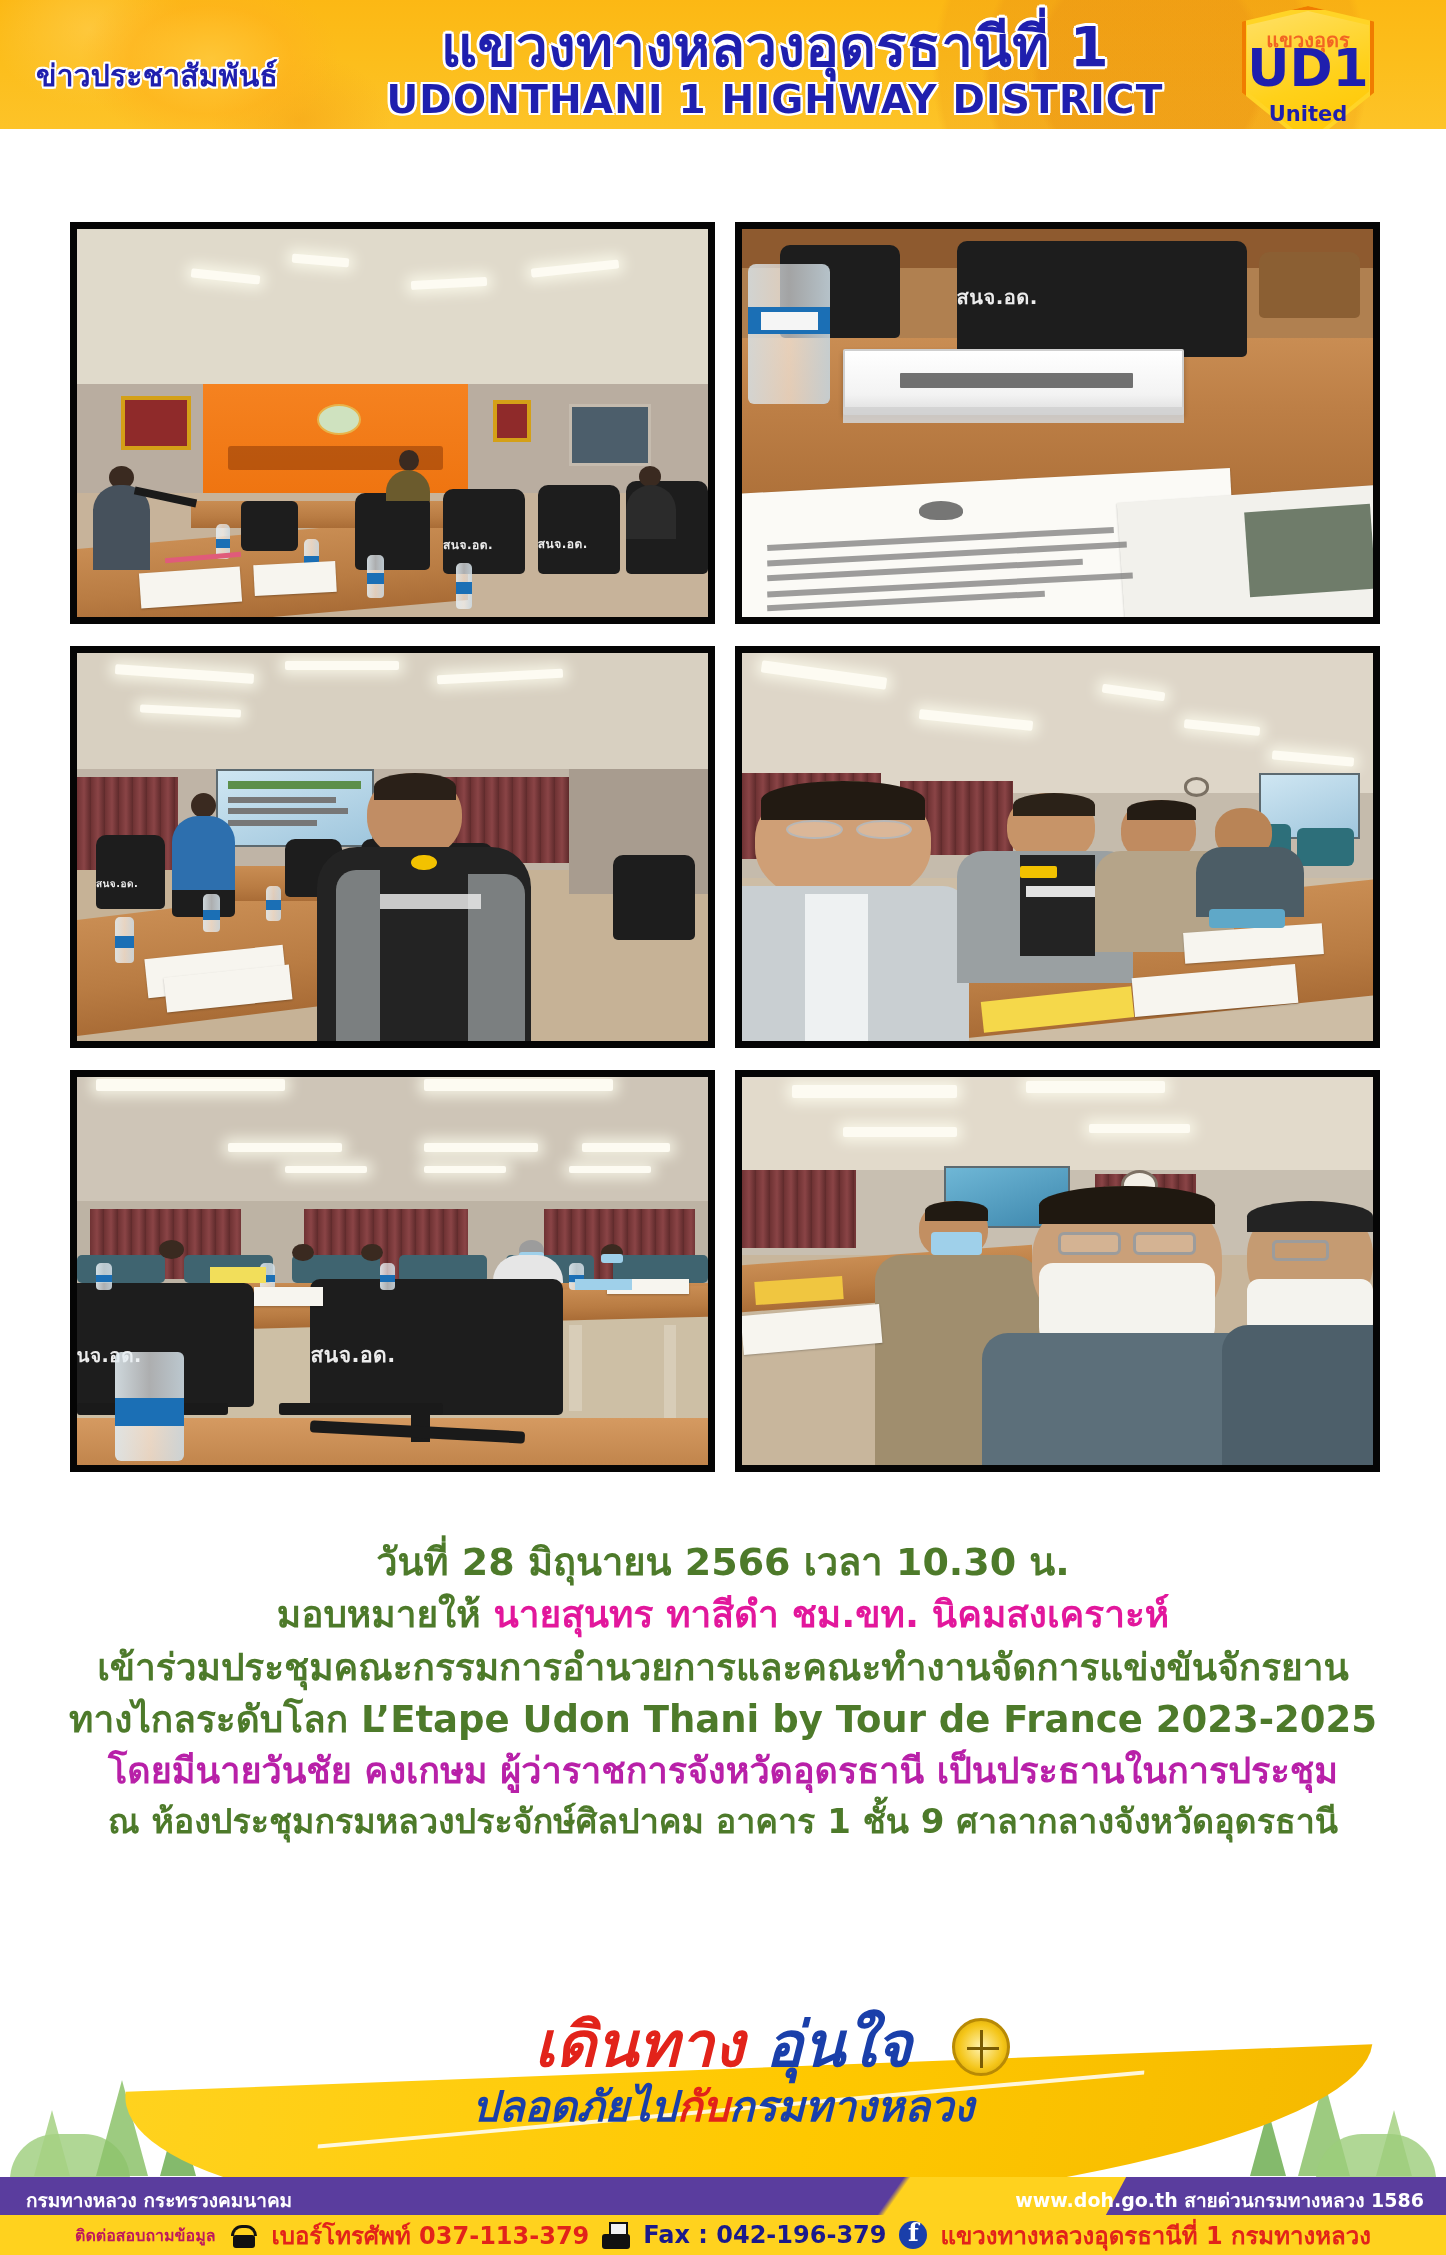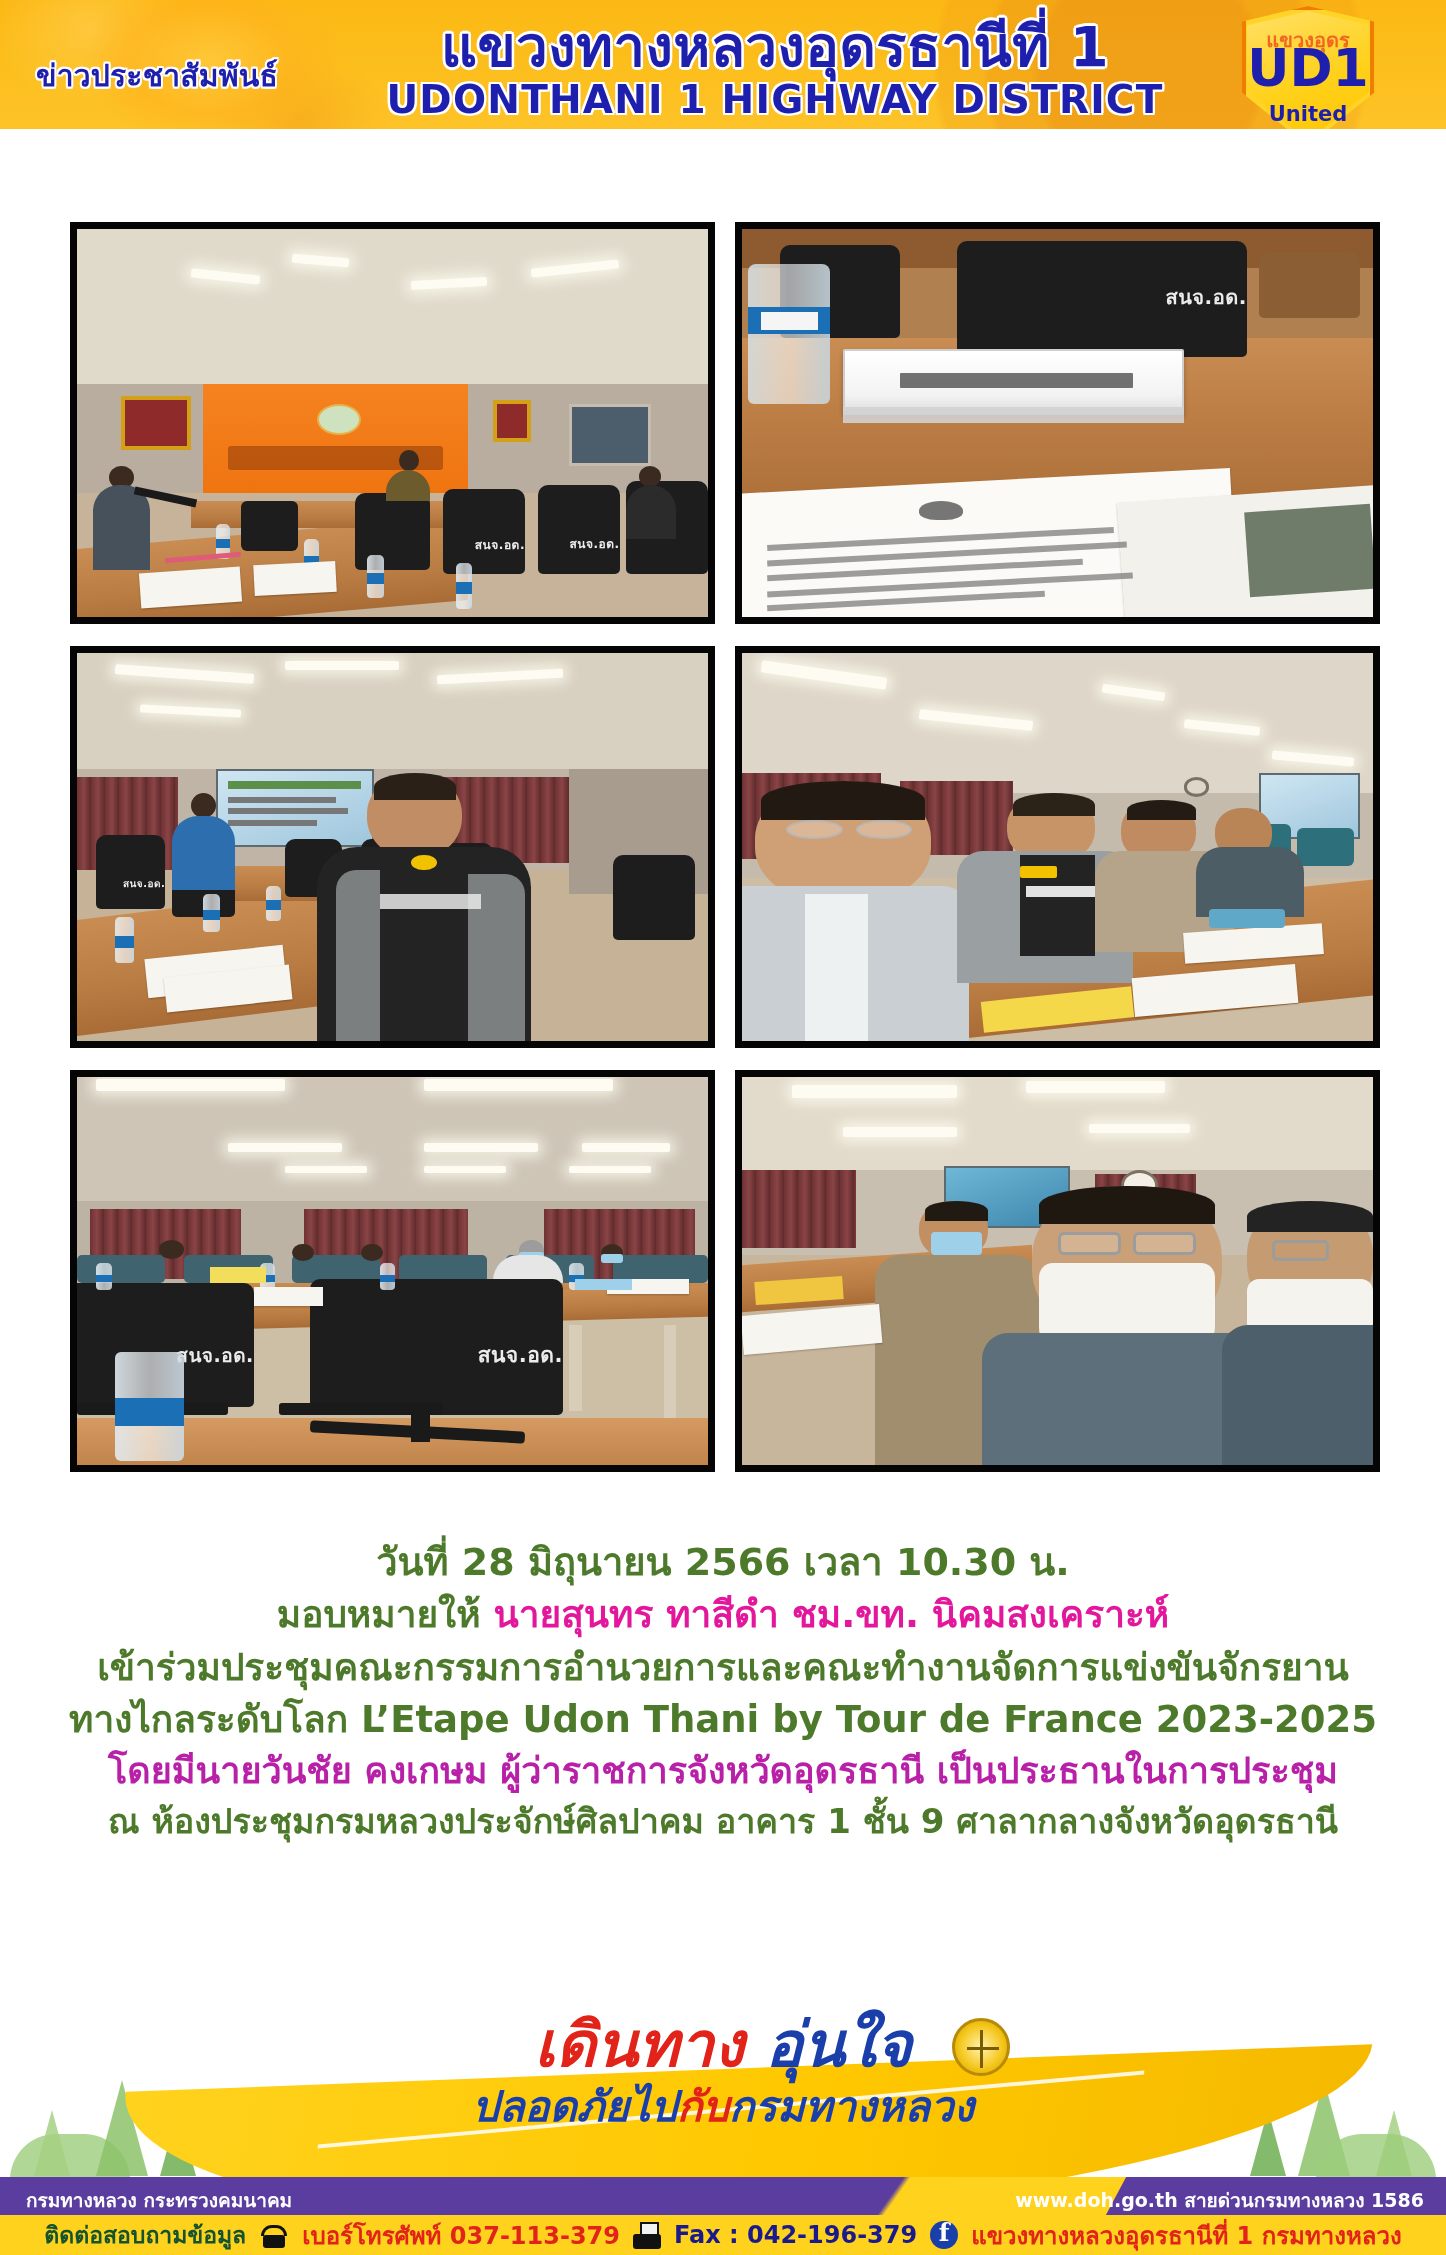"สนจ.อด." .chairblk .chlabel { text-align: right -> left }
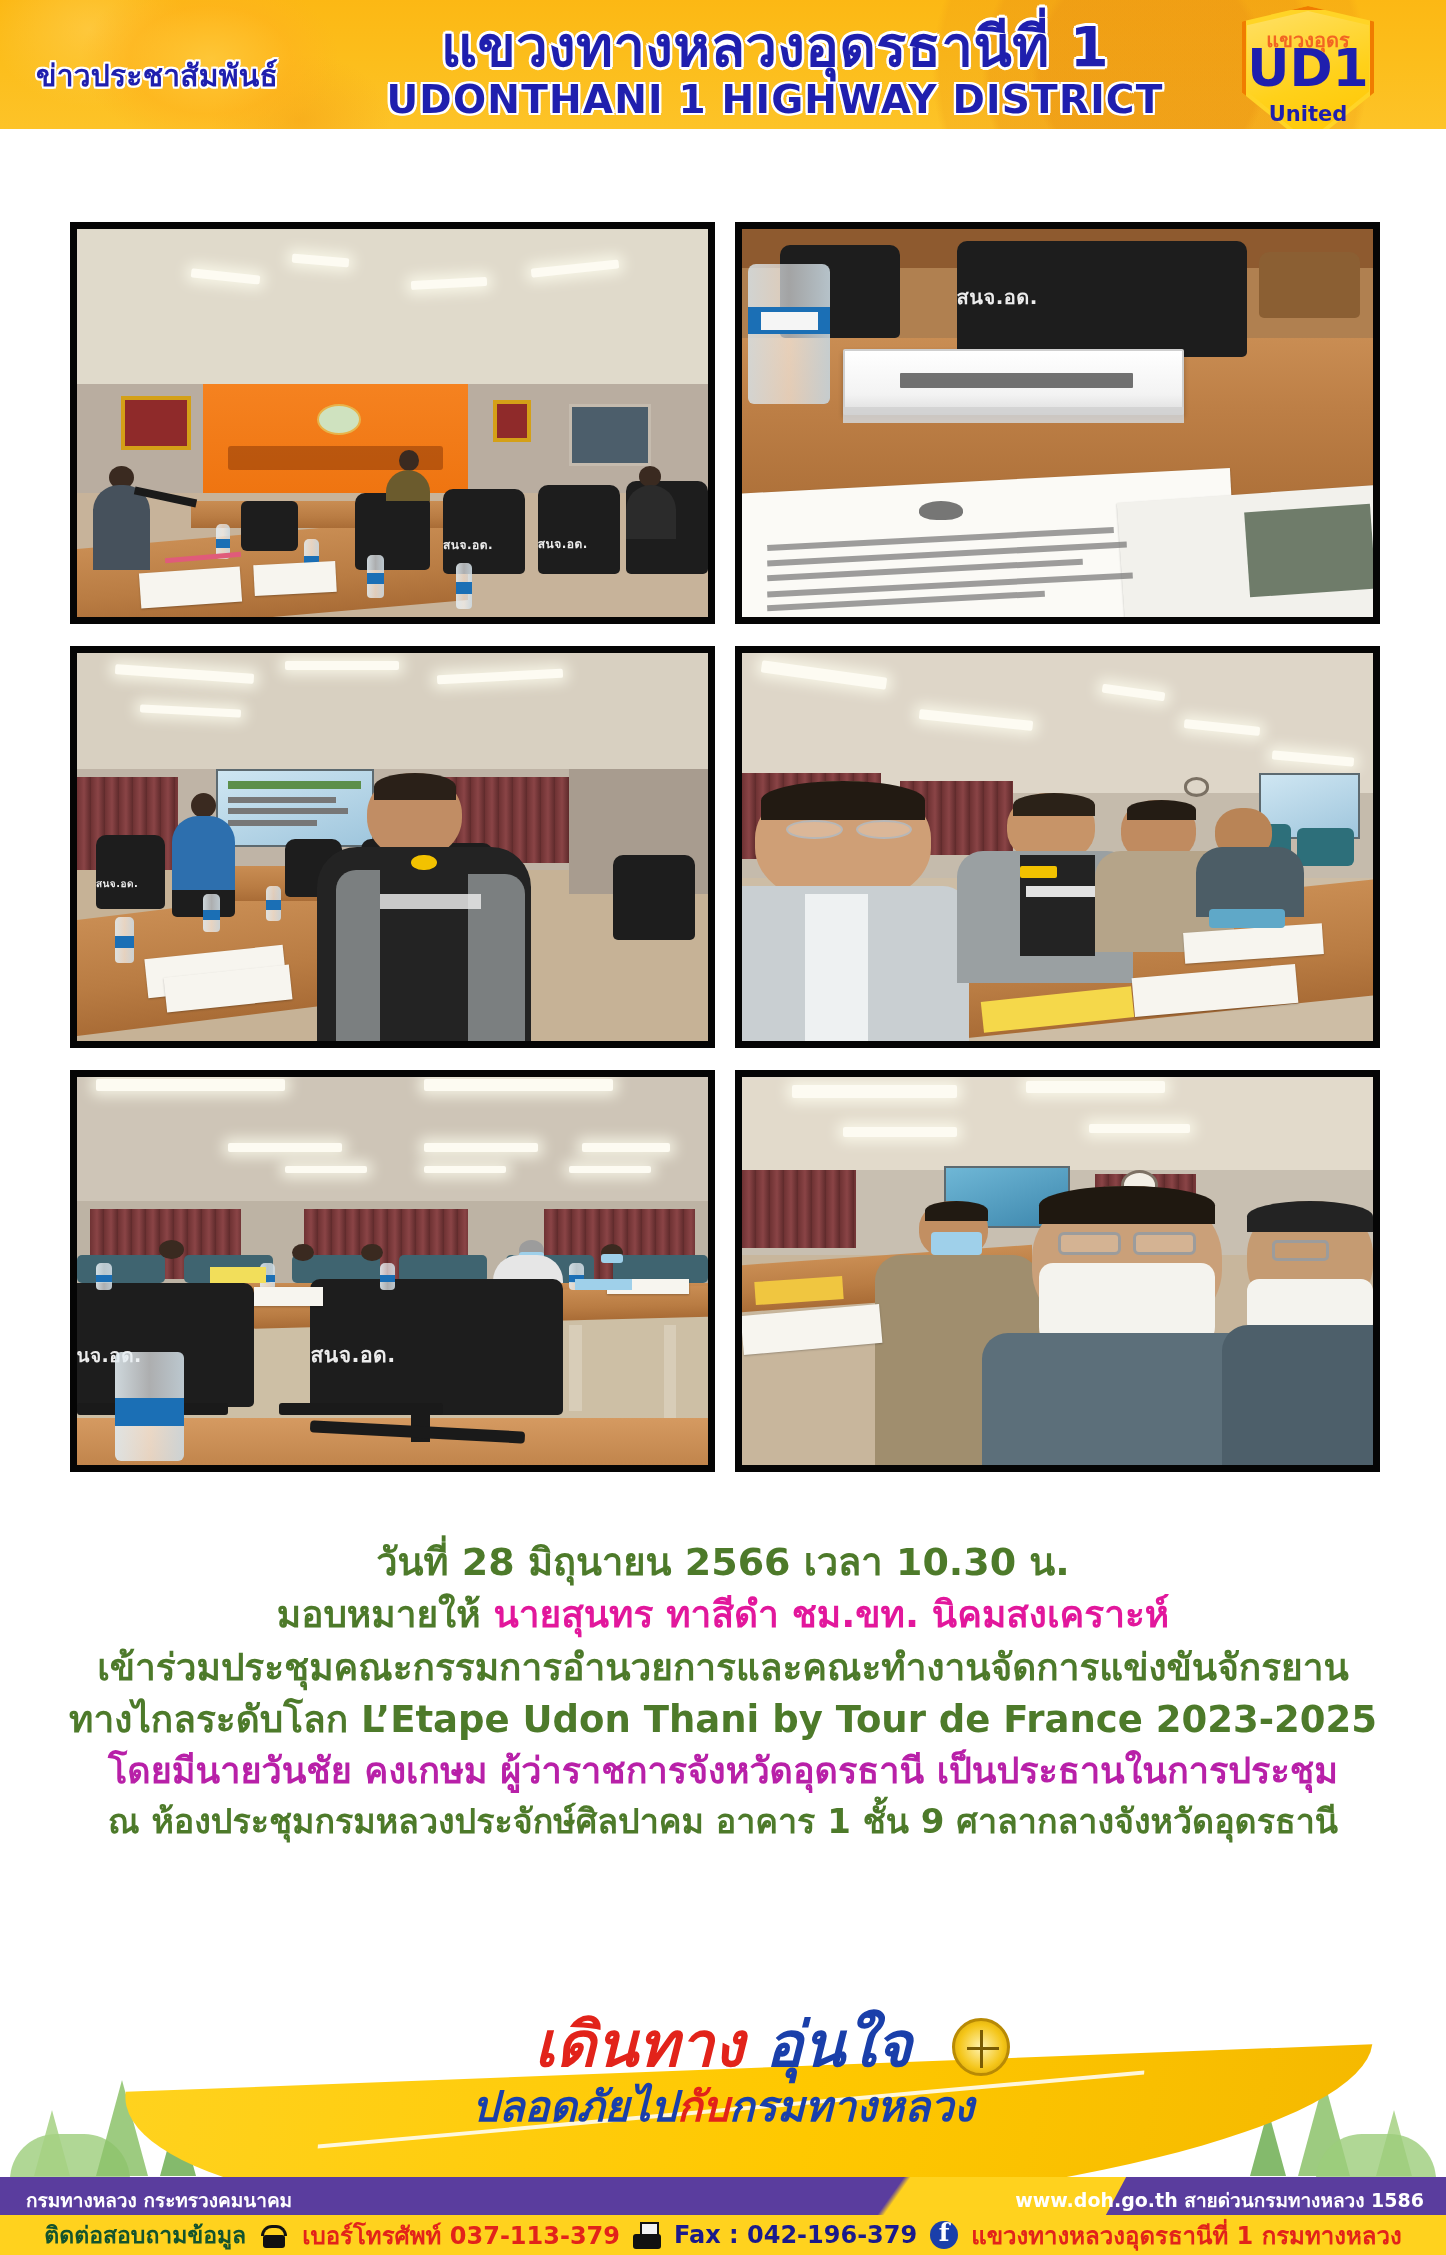"ติดต่อสอบถามข้อมูล" .f-label { color: #14532d -> #be185d; font-size: 23px -> 16px }
